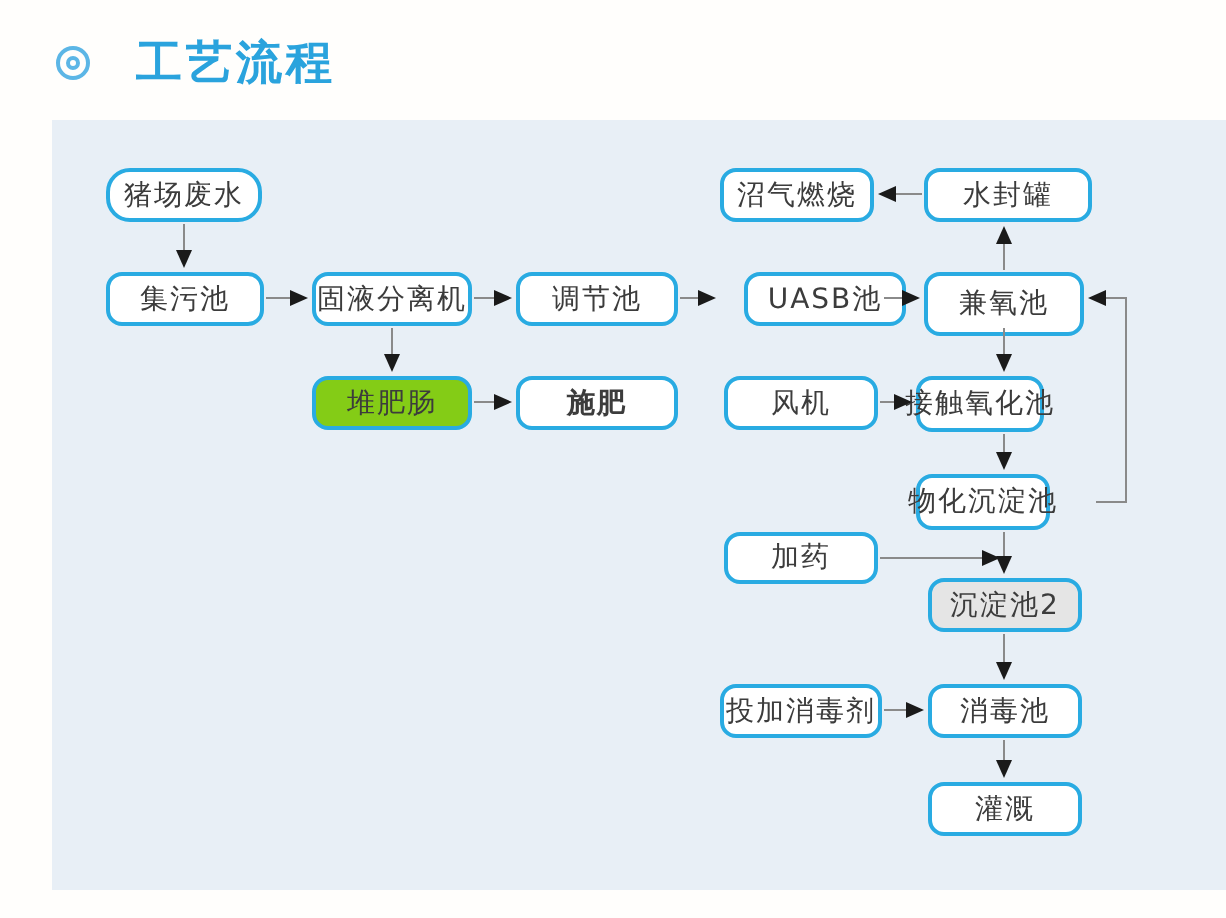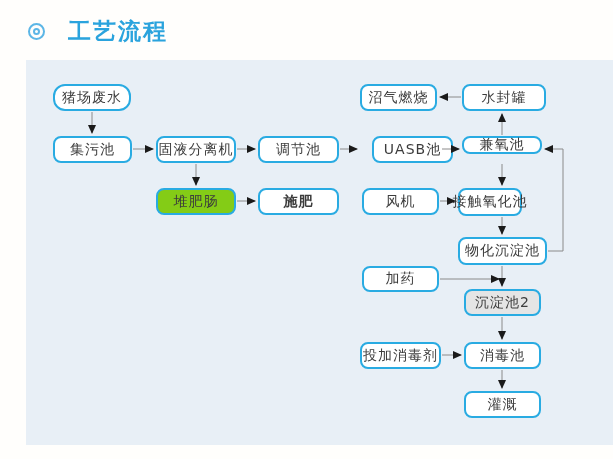"兼氧池" div.node { height: 18px -> 32px }
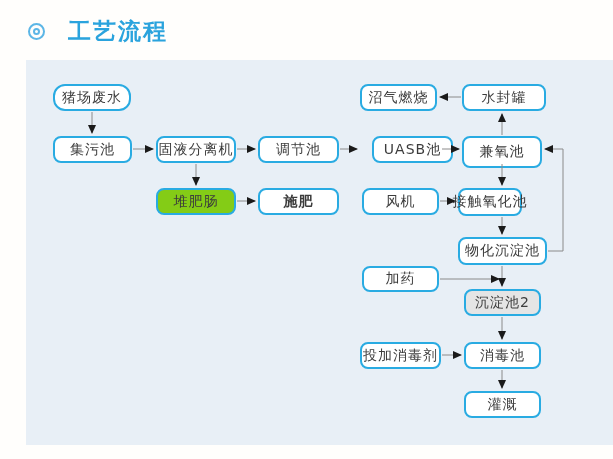"物化沉淀池" div.node { width: 89px -> 67px }
